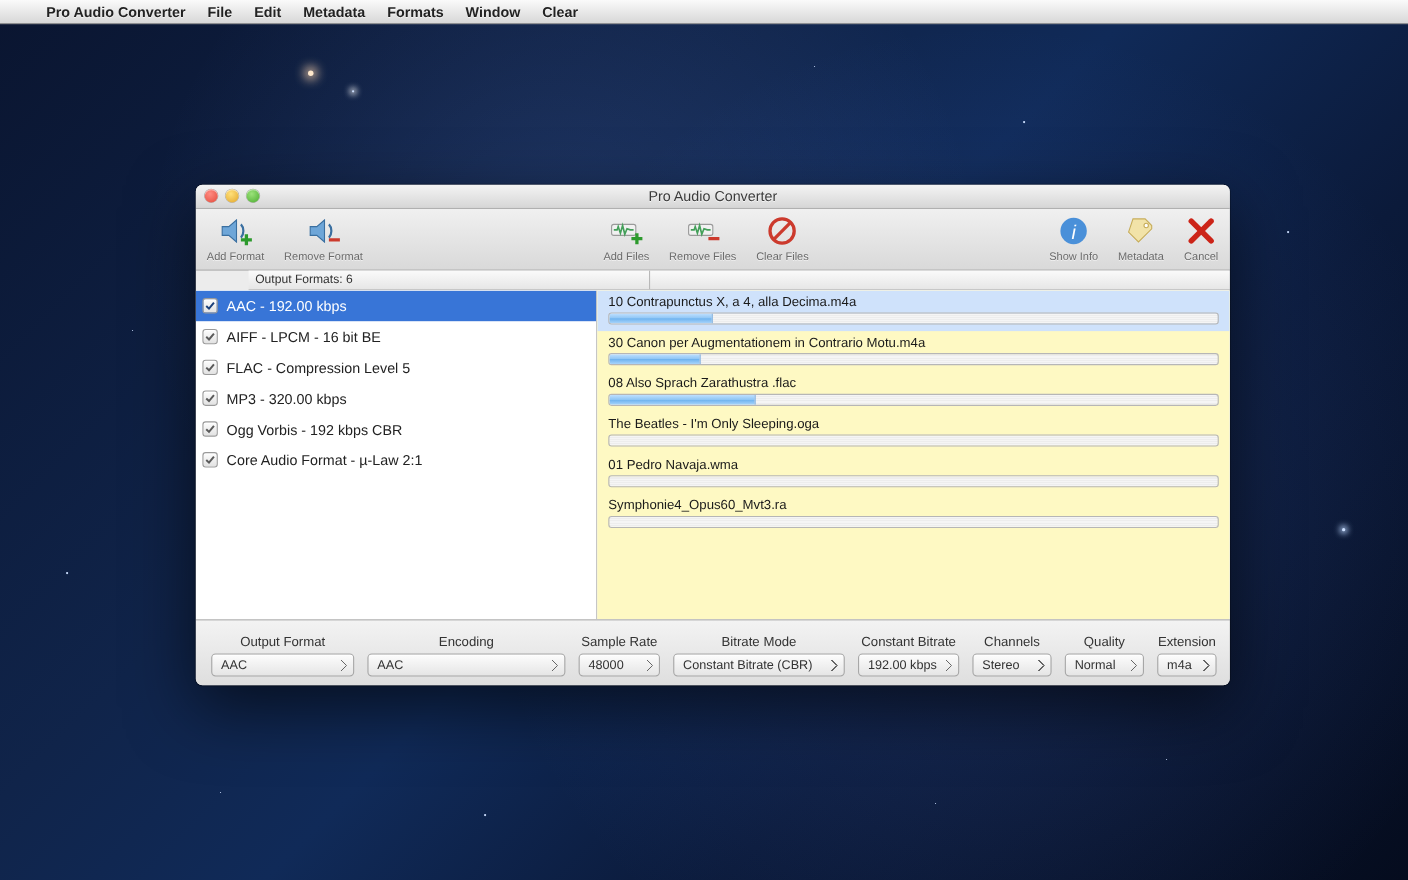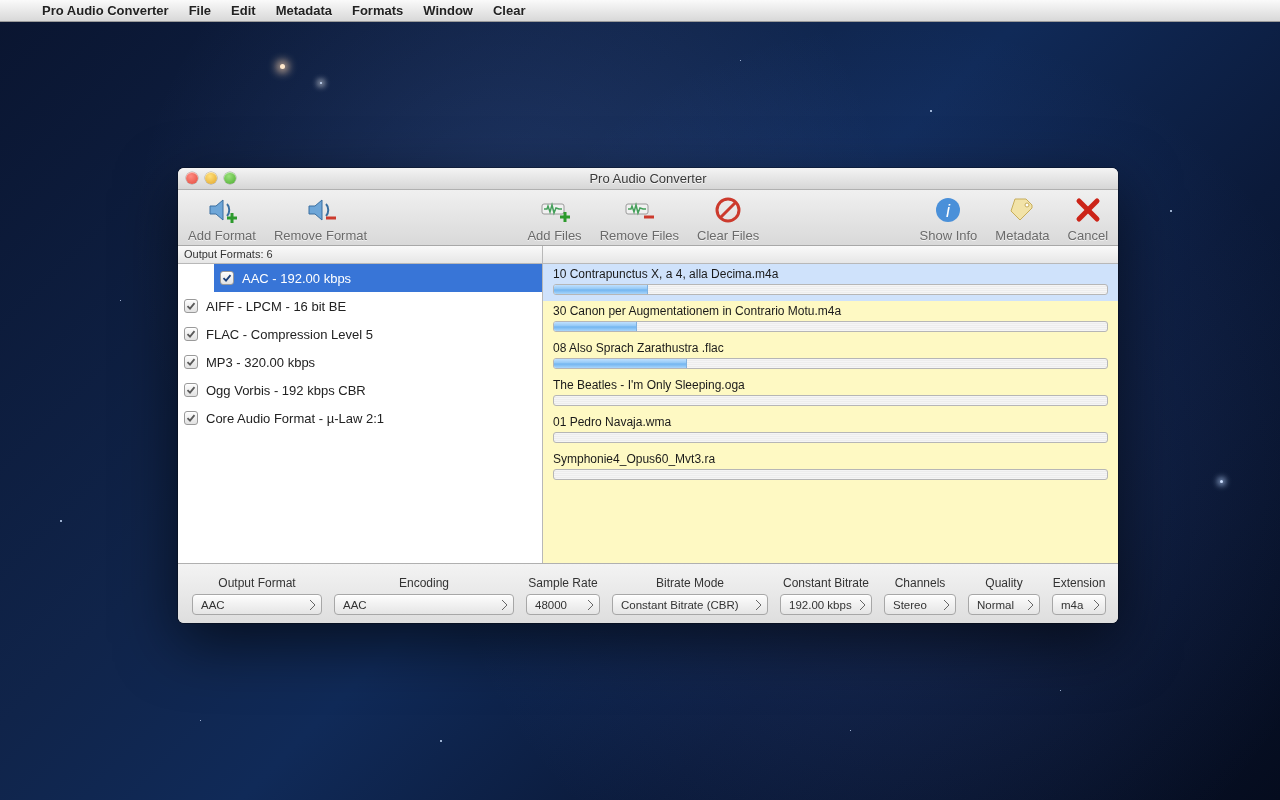"Add Format" .tbtn .lbl { font-size: 13px -> 10px }
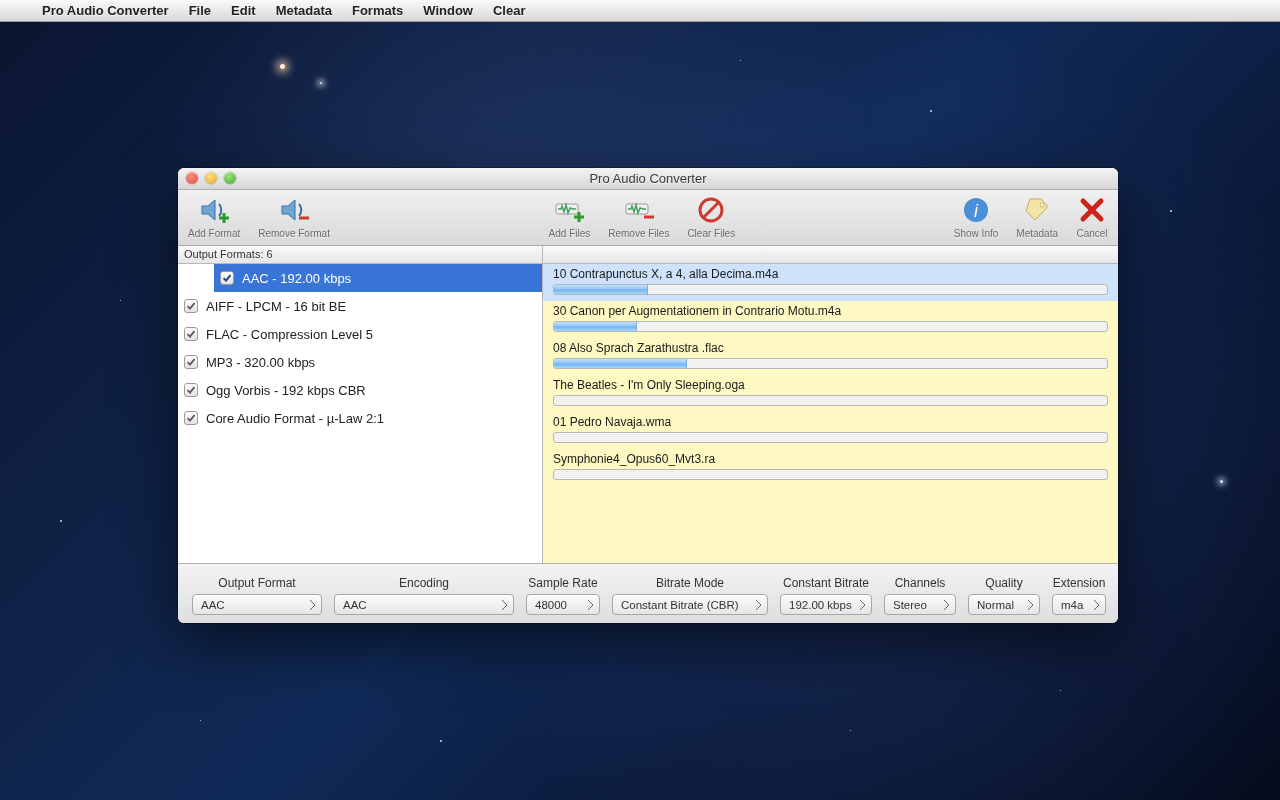"Output Formats: 6" .headers { margin-left: none -> 48px }
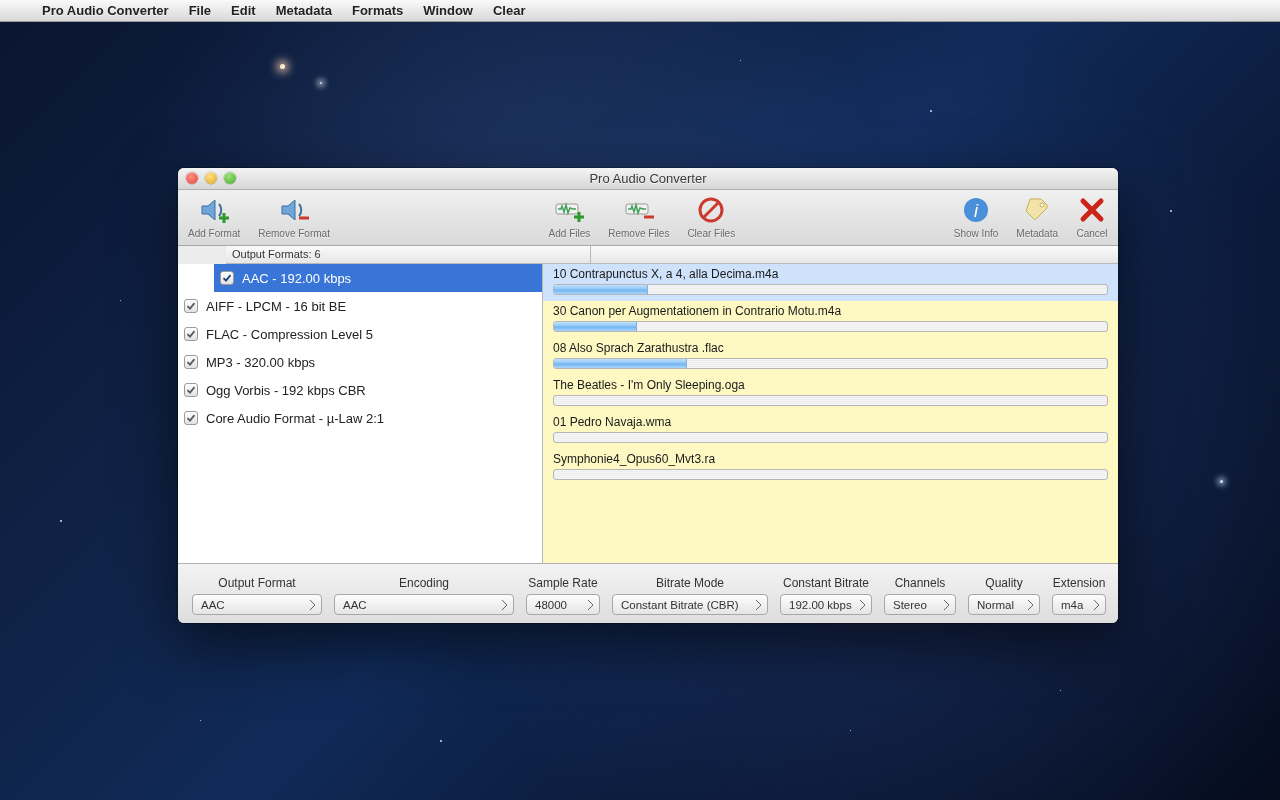"AAC - 192.00 kbps" .frow.sel { margin-left: 36px -> none }
